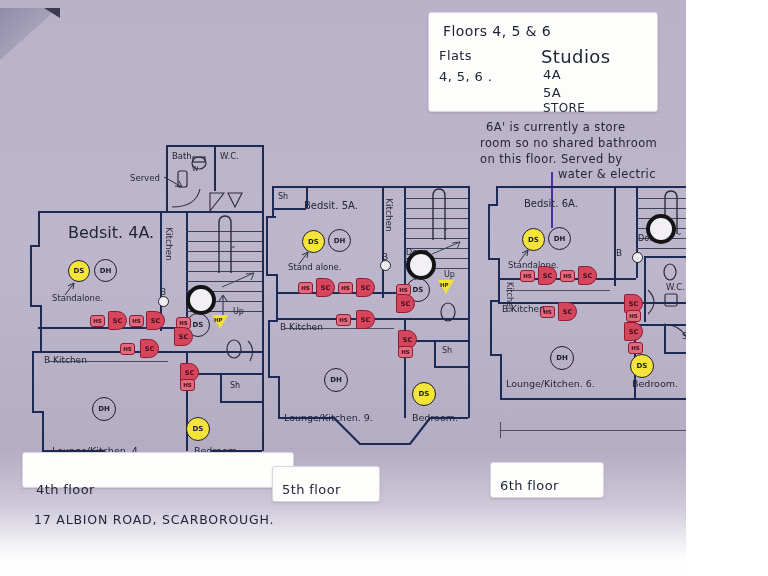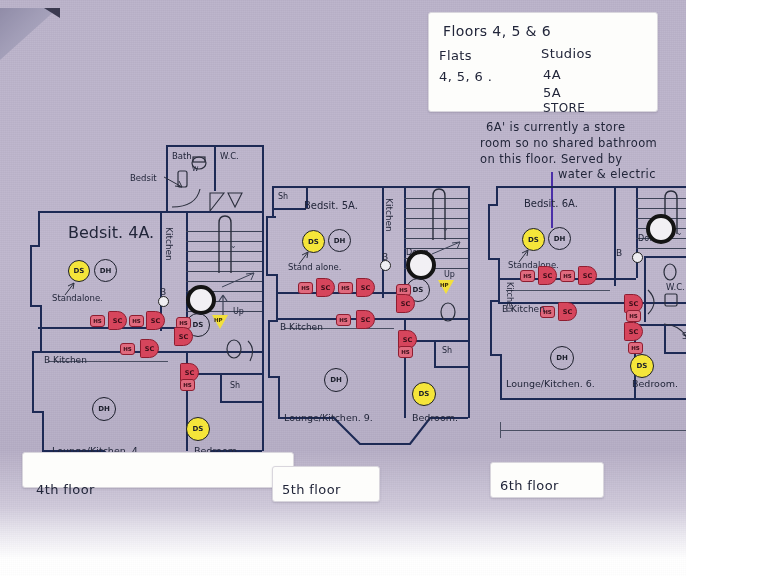"Studios" div.lbl { font-size: 13px -> 18px }
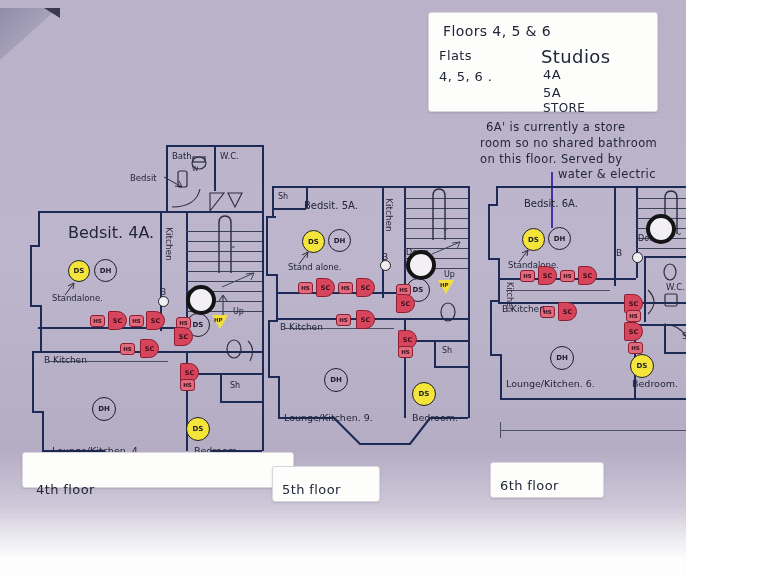"Bedsit" div.lbl { text: Bedsit -> Served }
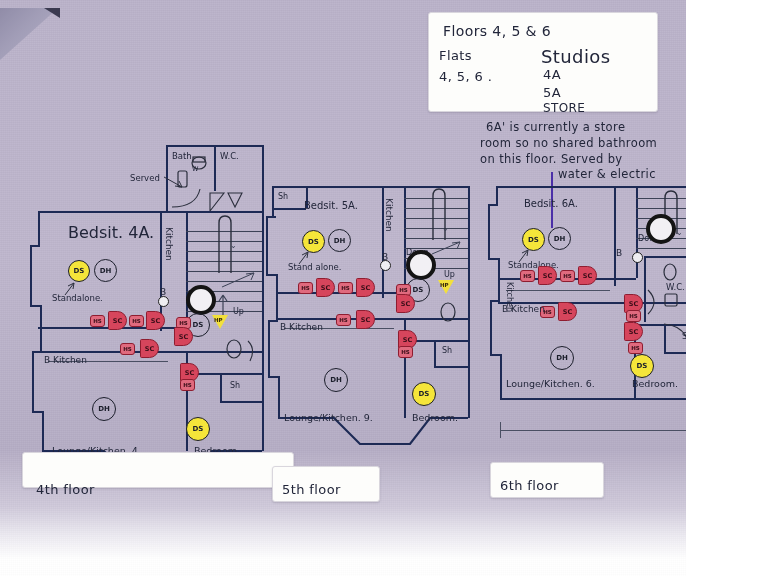"17 ALBION ROAD, SCARBOROUGH." div.abs { html: none -> <div>17 ALBION ROAD, SCARBOROUGH.</div> }
